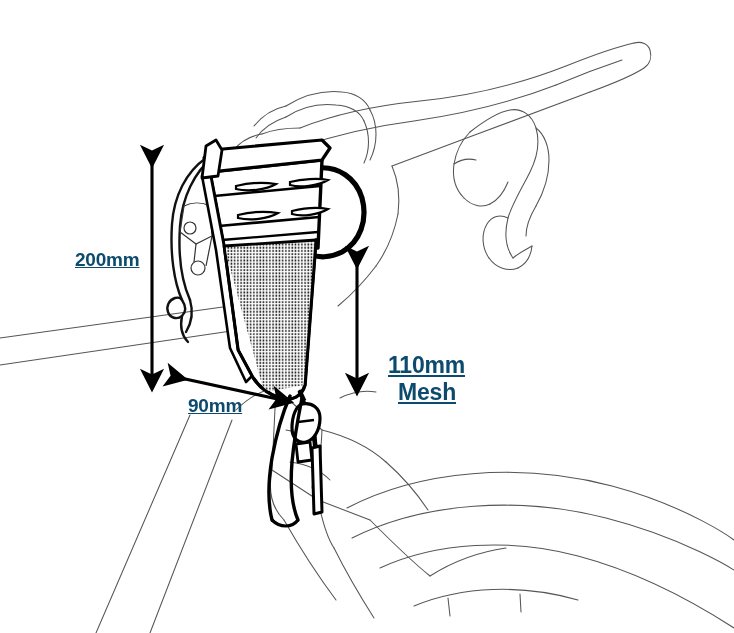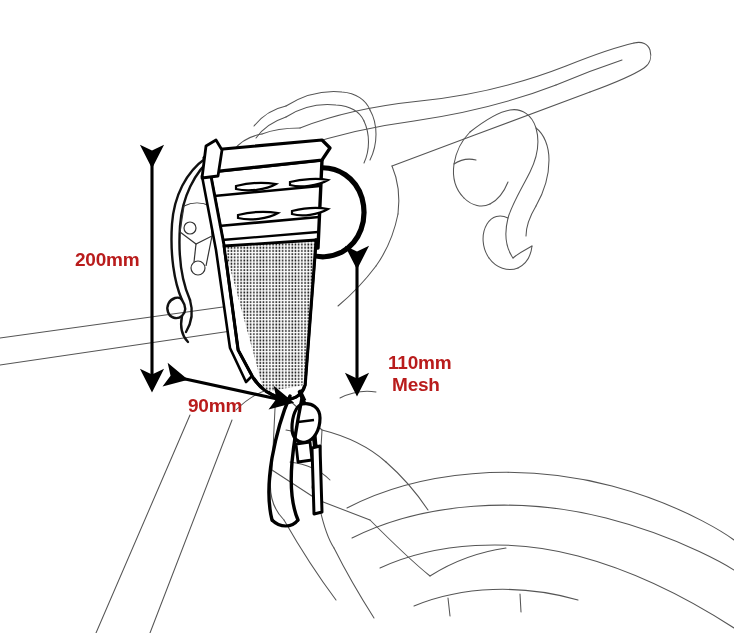"200mm" .dim-label { color: #b91c1c -> #0c4a6e; text-decoration: none -> underline }
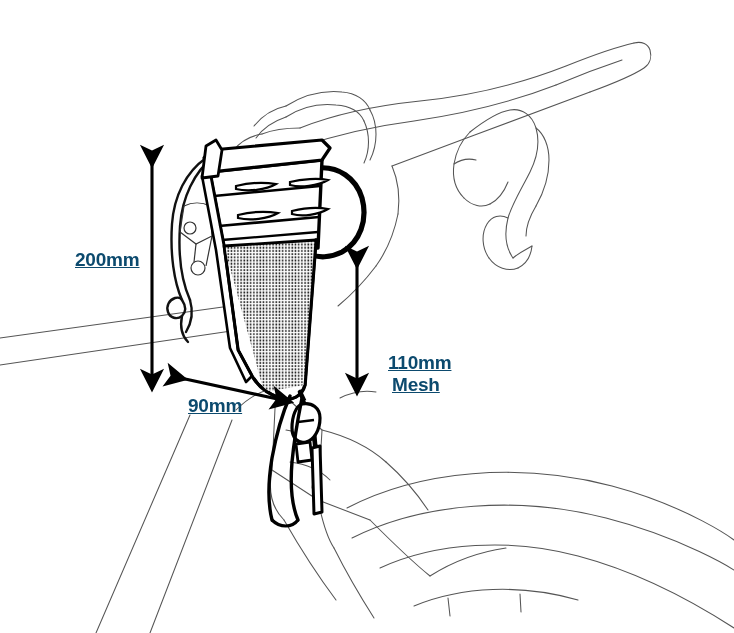"110mm" #label-110 { font-size: 19px -> 23px }
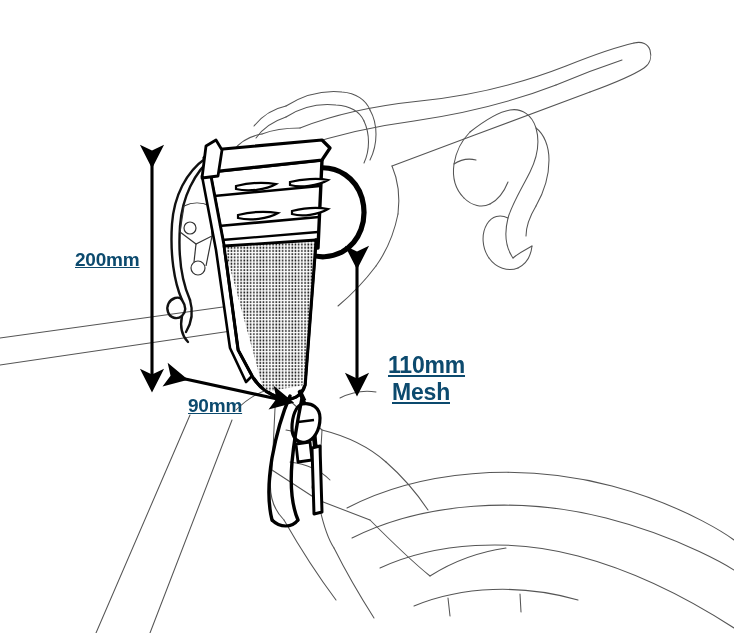"Mesh" #label-110 .l2 { margin-left: 4px -> 10px }
